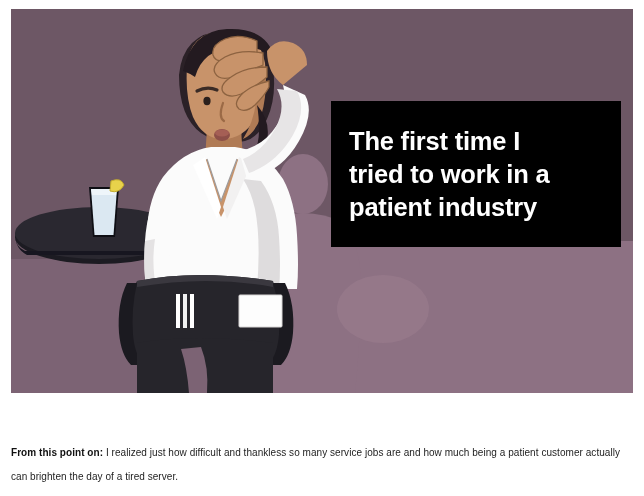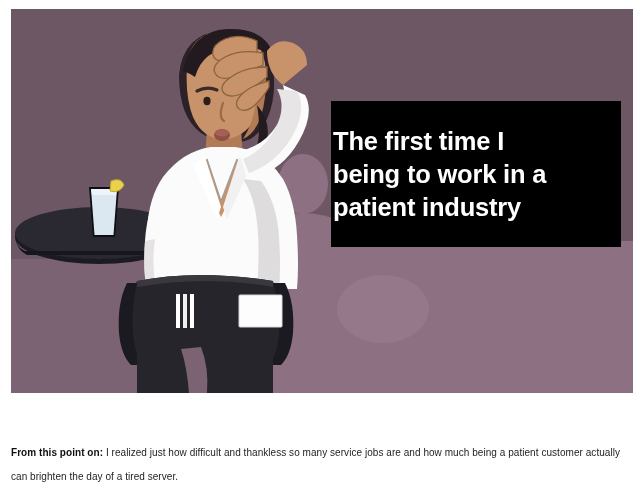"The first time I" div { padding-left: 2px -> 18px }
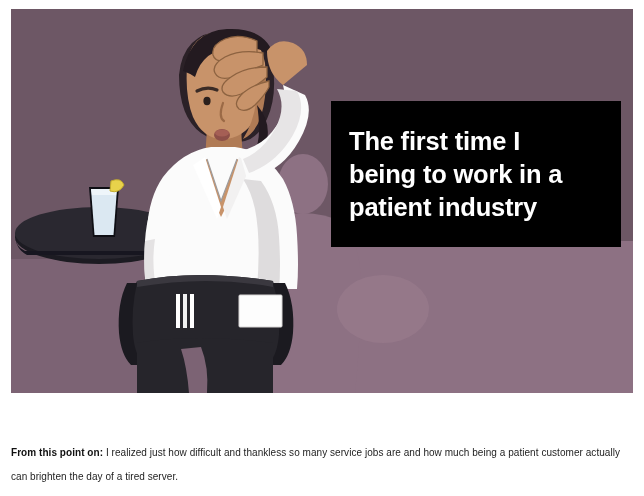"being to work in a" div { text: being -> tried }
